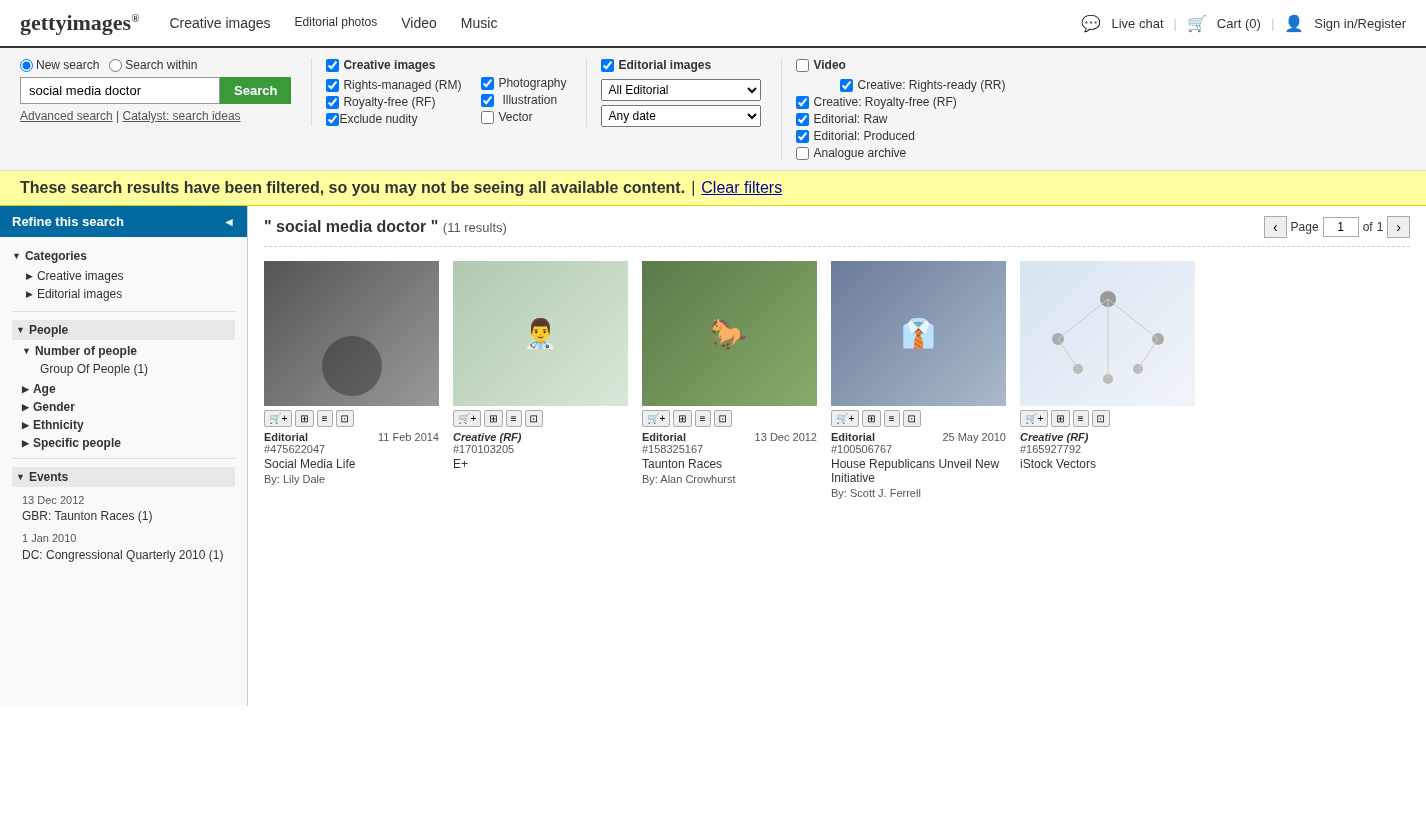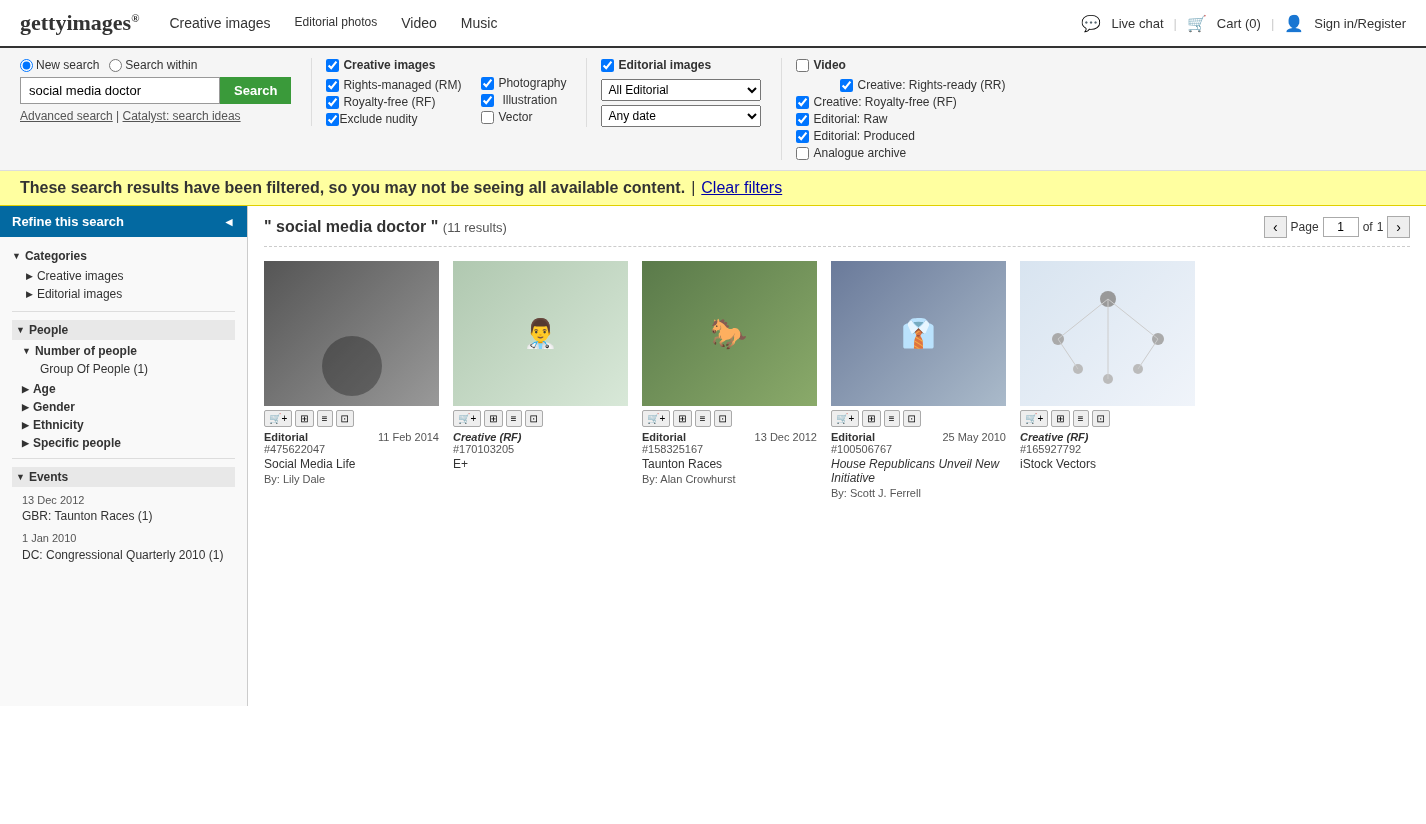"House Republicans Unveil New Initiative" div { font-style: italic -> none }
